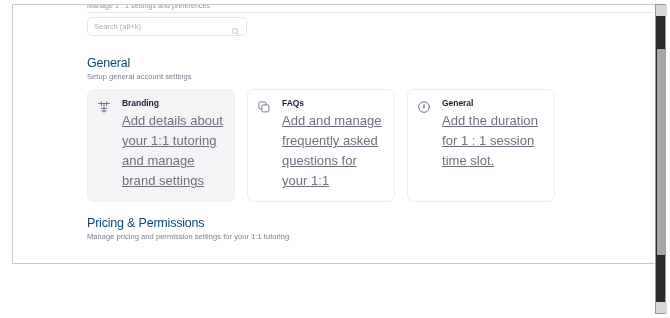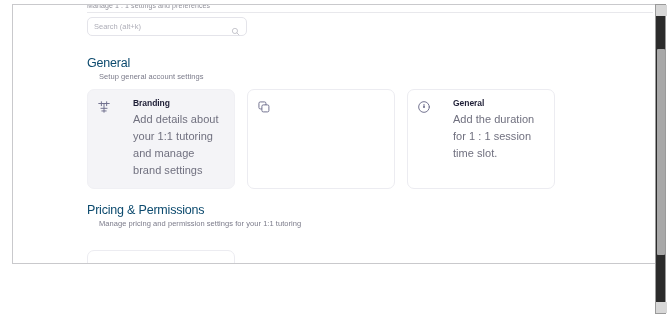"Setup general account settings" .section-sub { margin-left: 12px -> none }
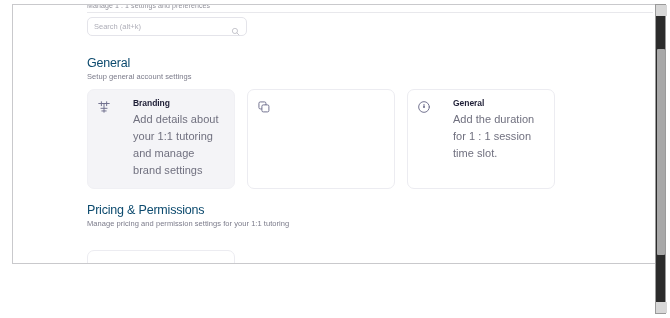"Branding" .card { gap: 22px -> 11px }
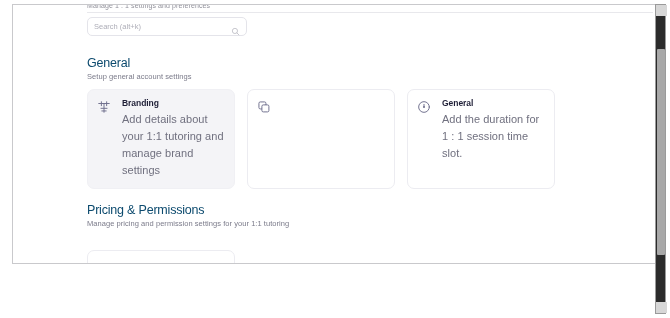"FAQs" div.card-body { html: none -> <div> <div> <span>FAQs</span> </div> <div>Add and manage frequently asked questions for your 1:1</div> </div> }
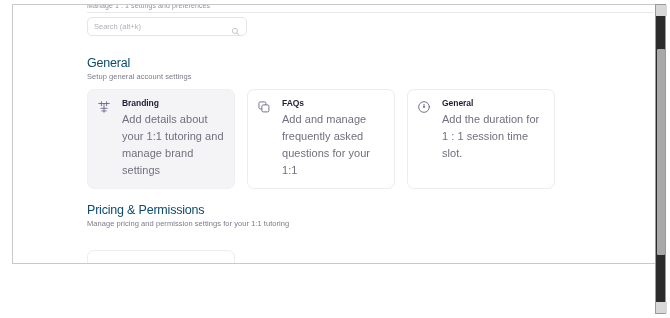"Add details about your 1:1" .card-desc { font-size: 11px -> 13px; text-decoration: none -> underline }
